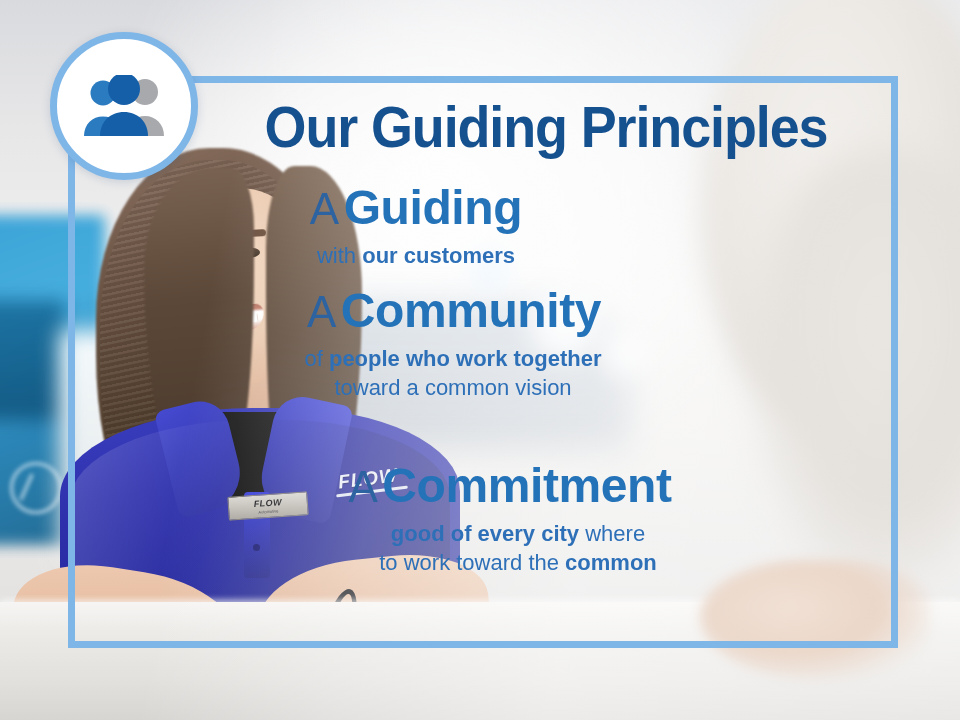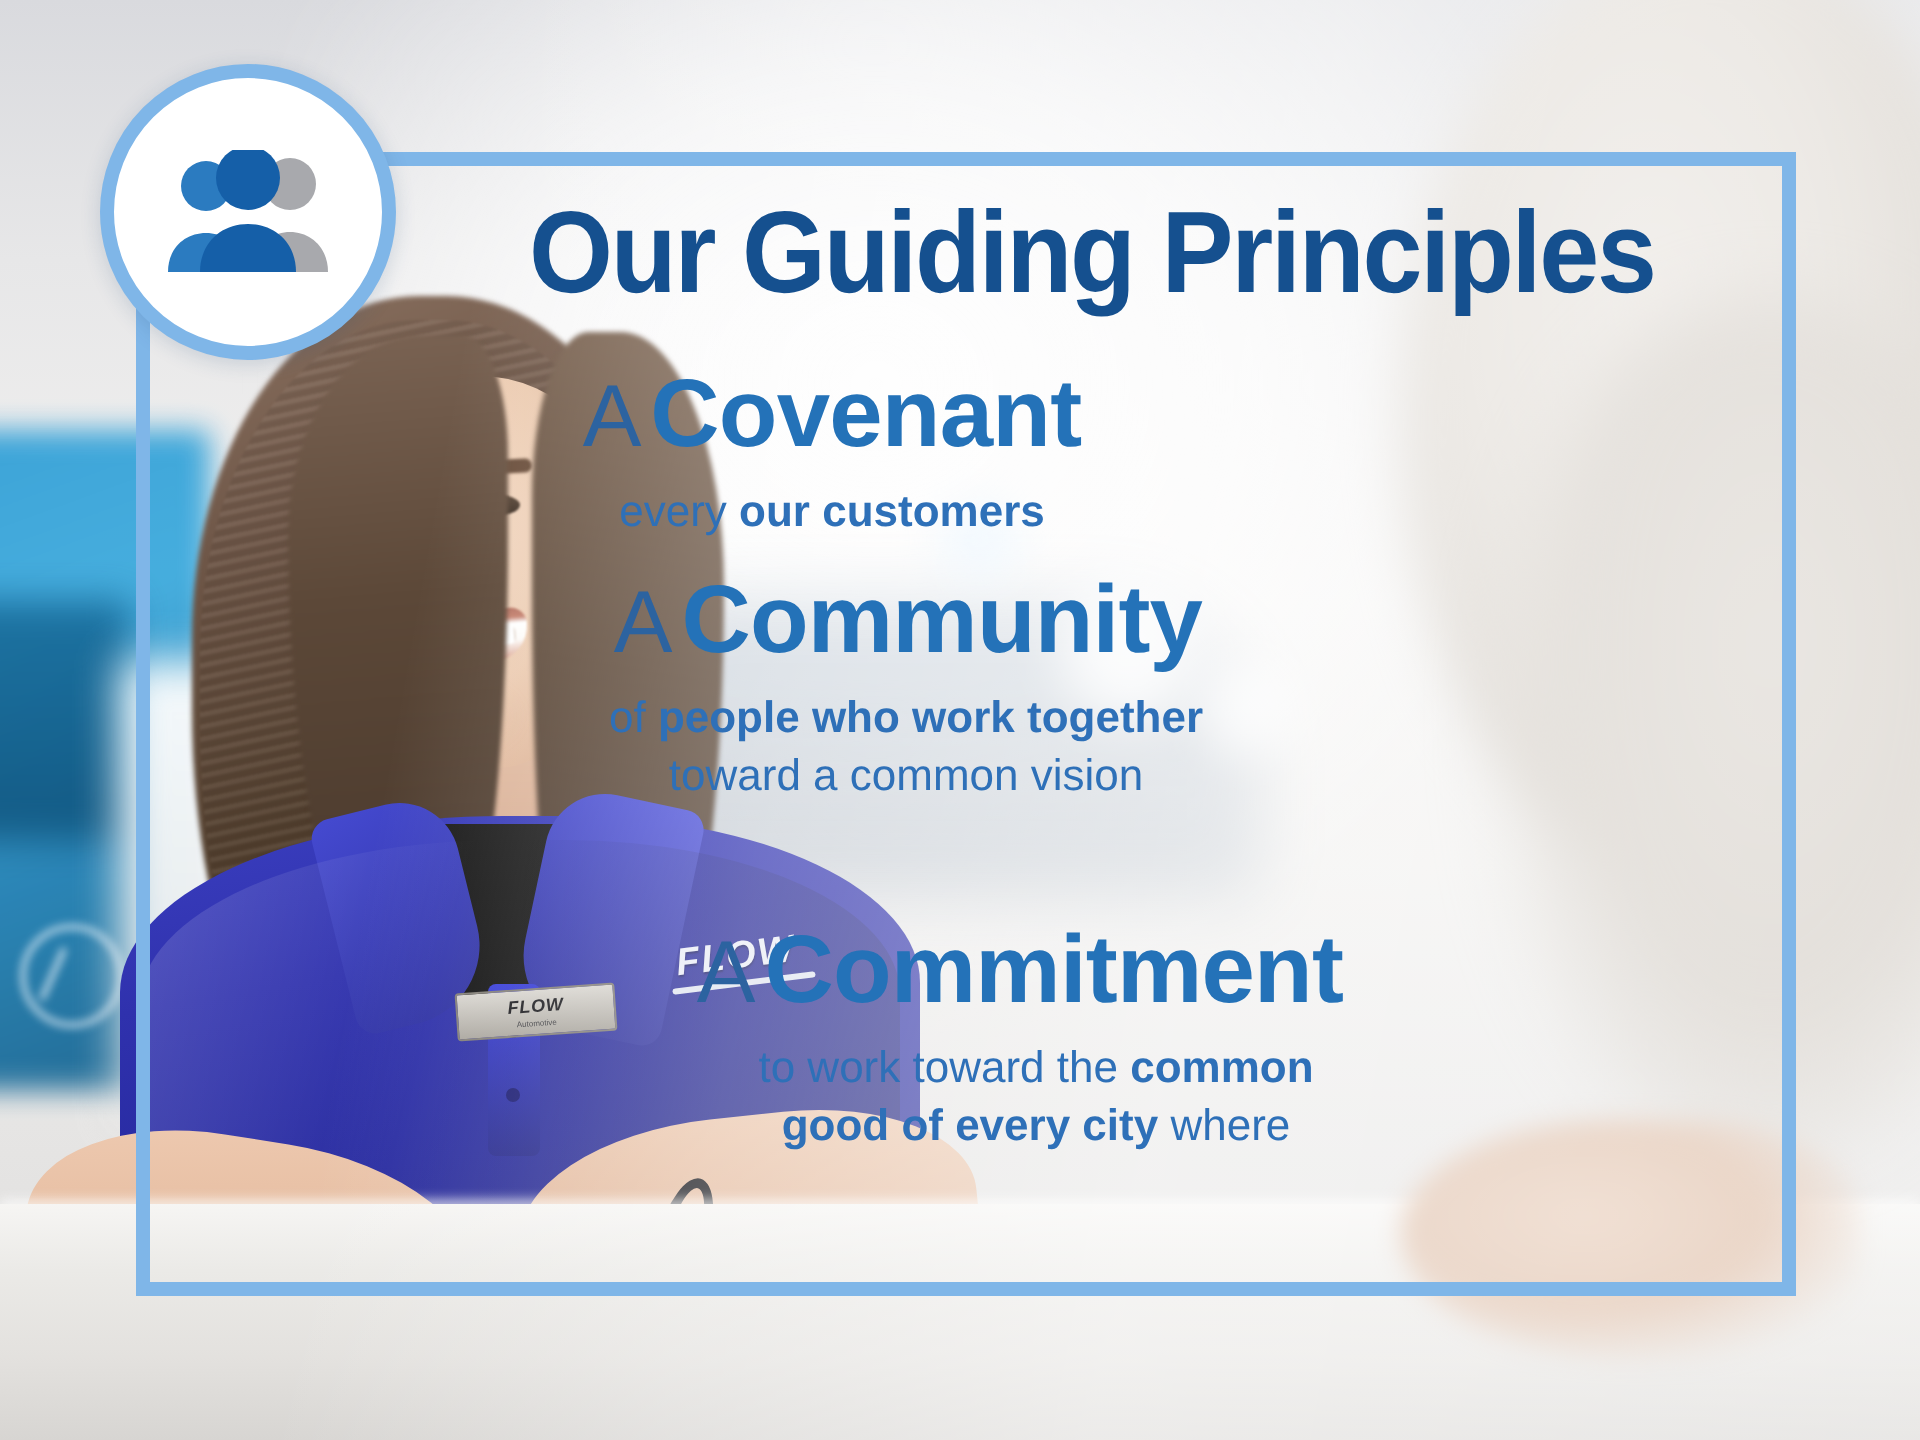"Covenant" span.word { text: Covenant -> Guiding }
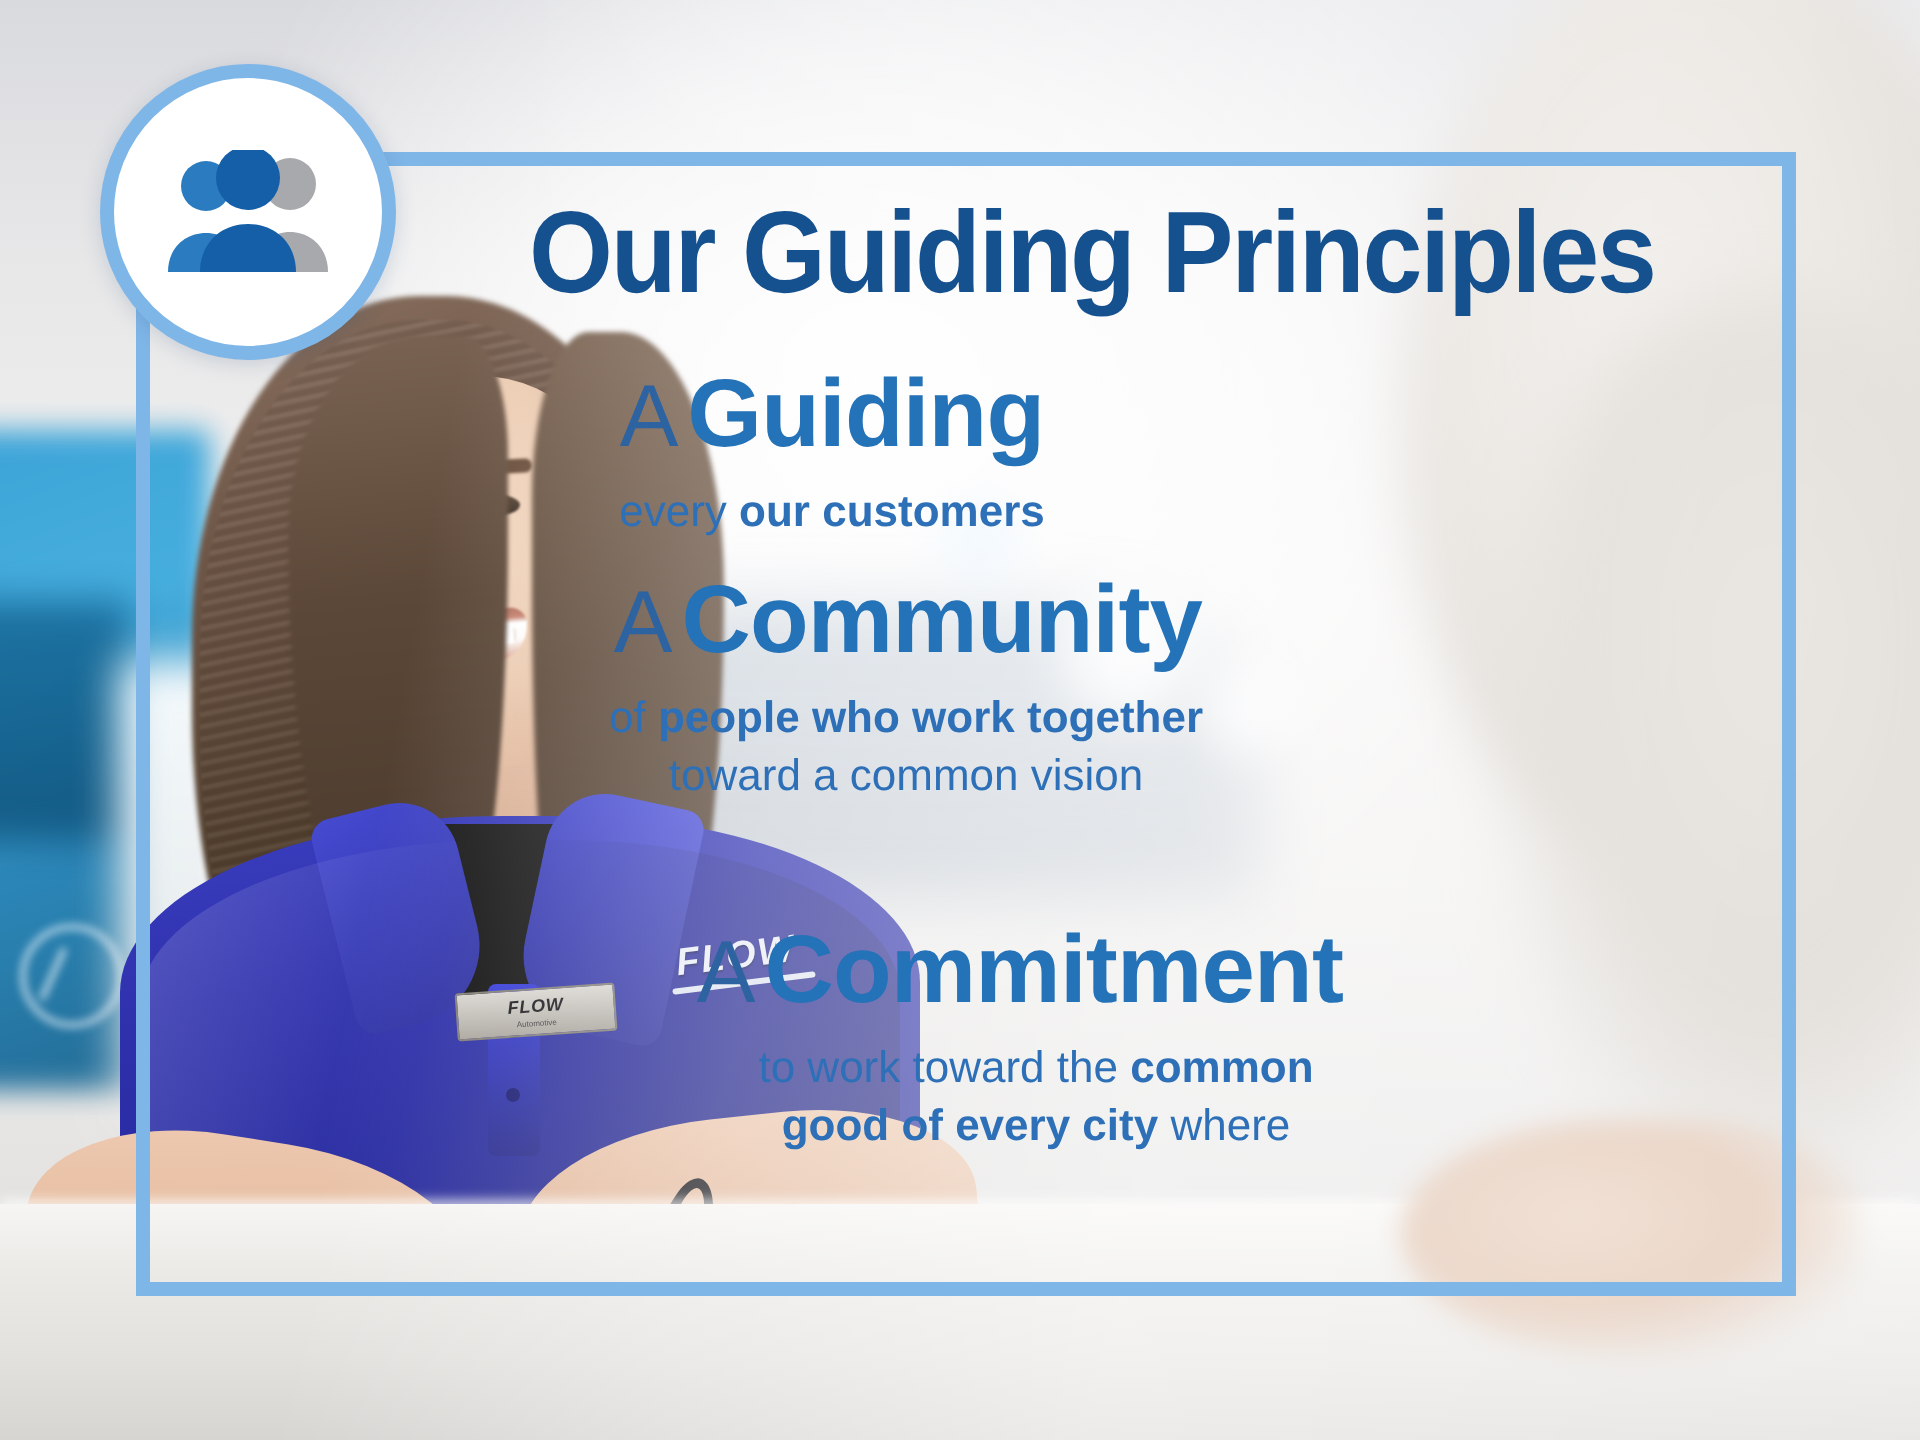"every" span { text: every -> with }
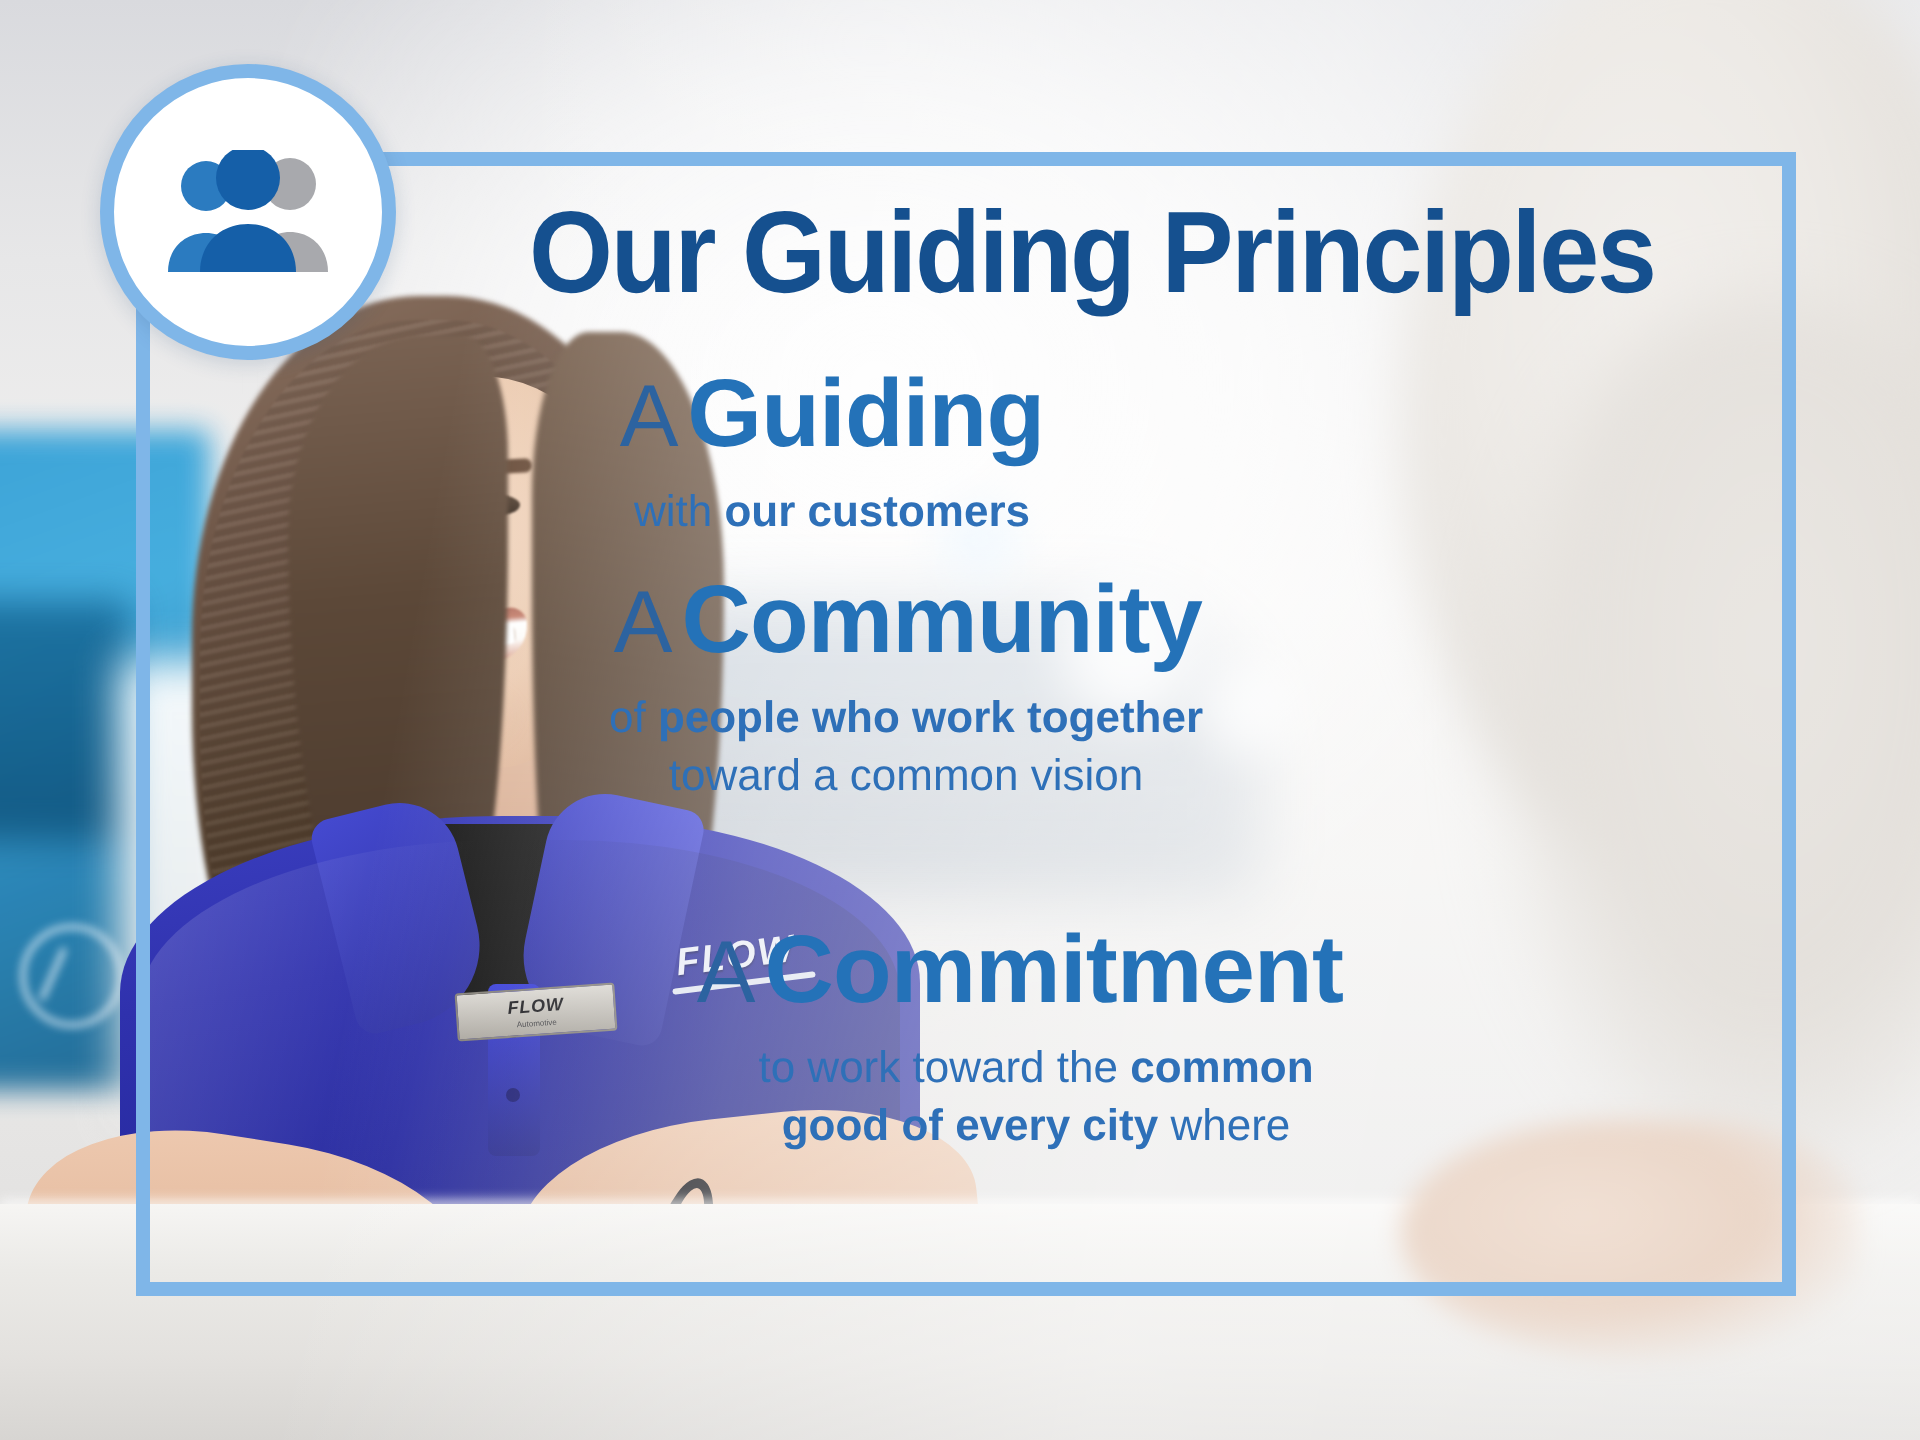"to work toward the common" div { order: before "good of every city where" -> after "good of every city where" }
